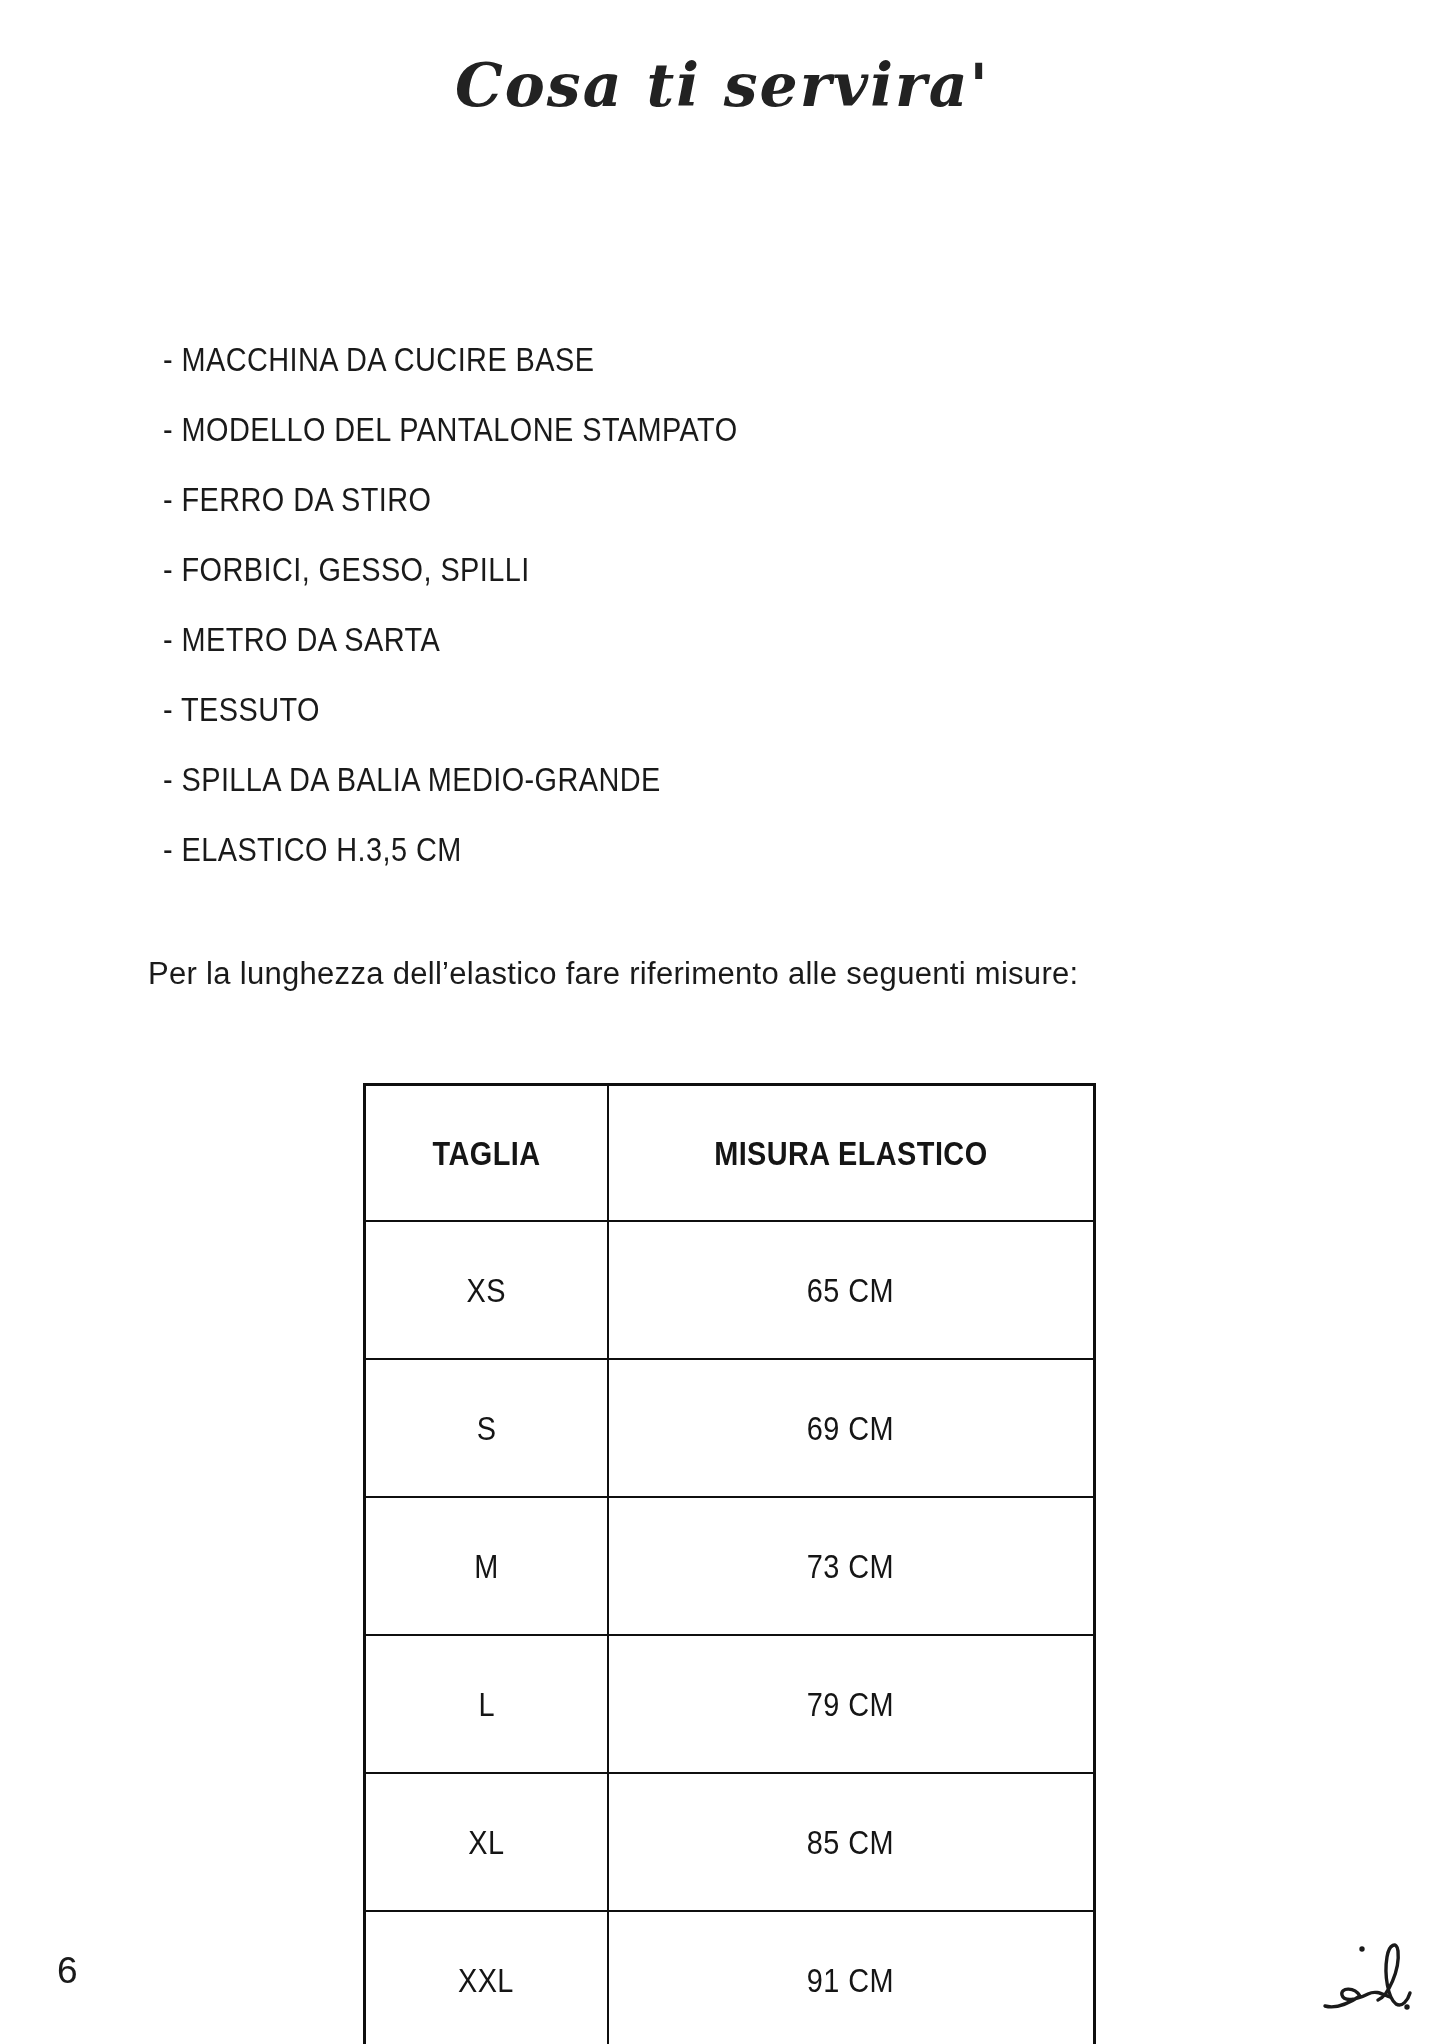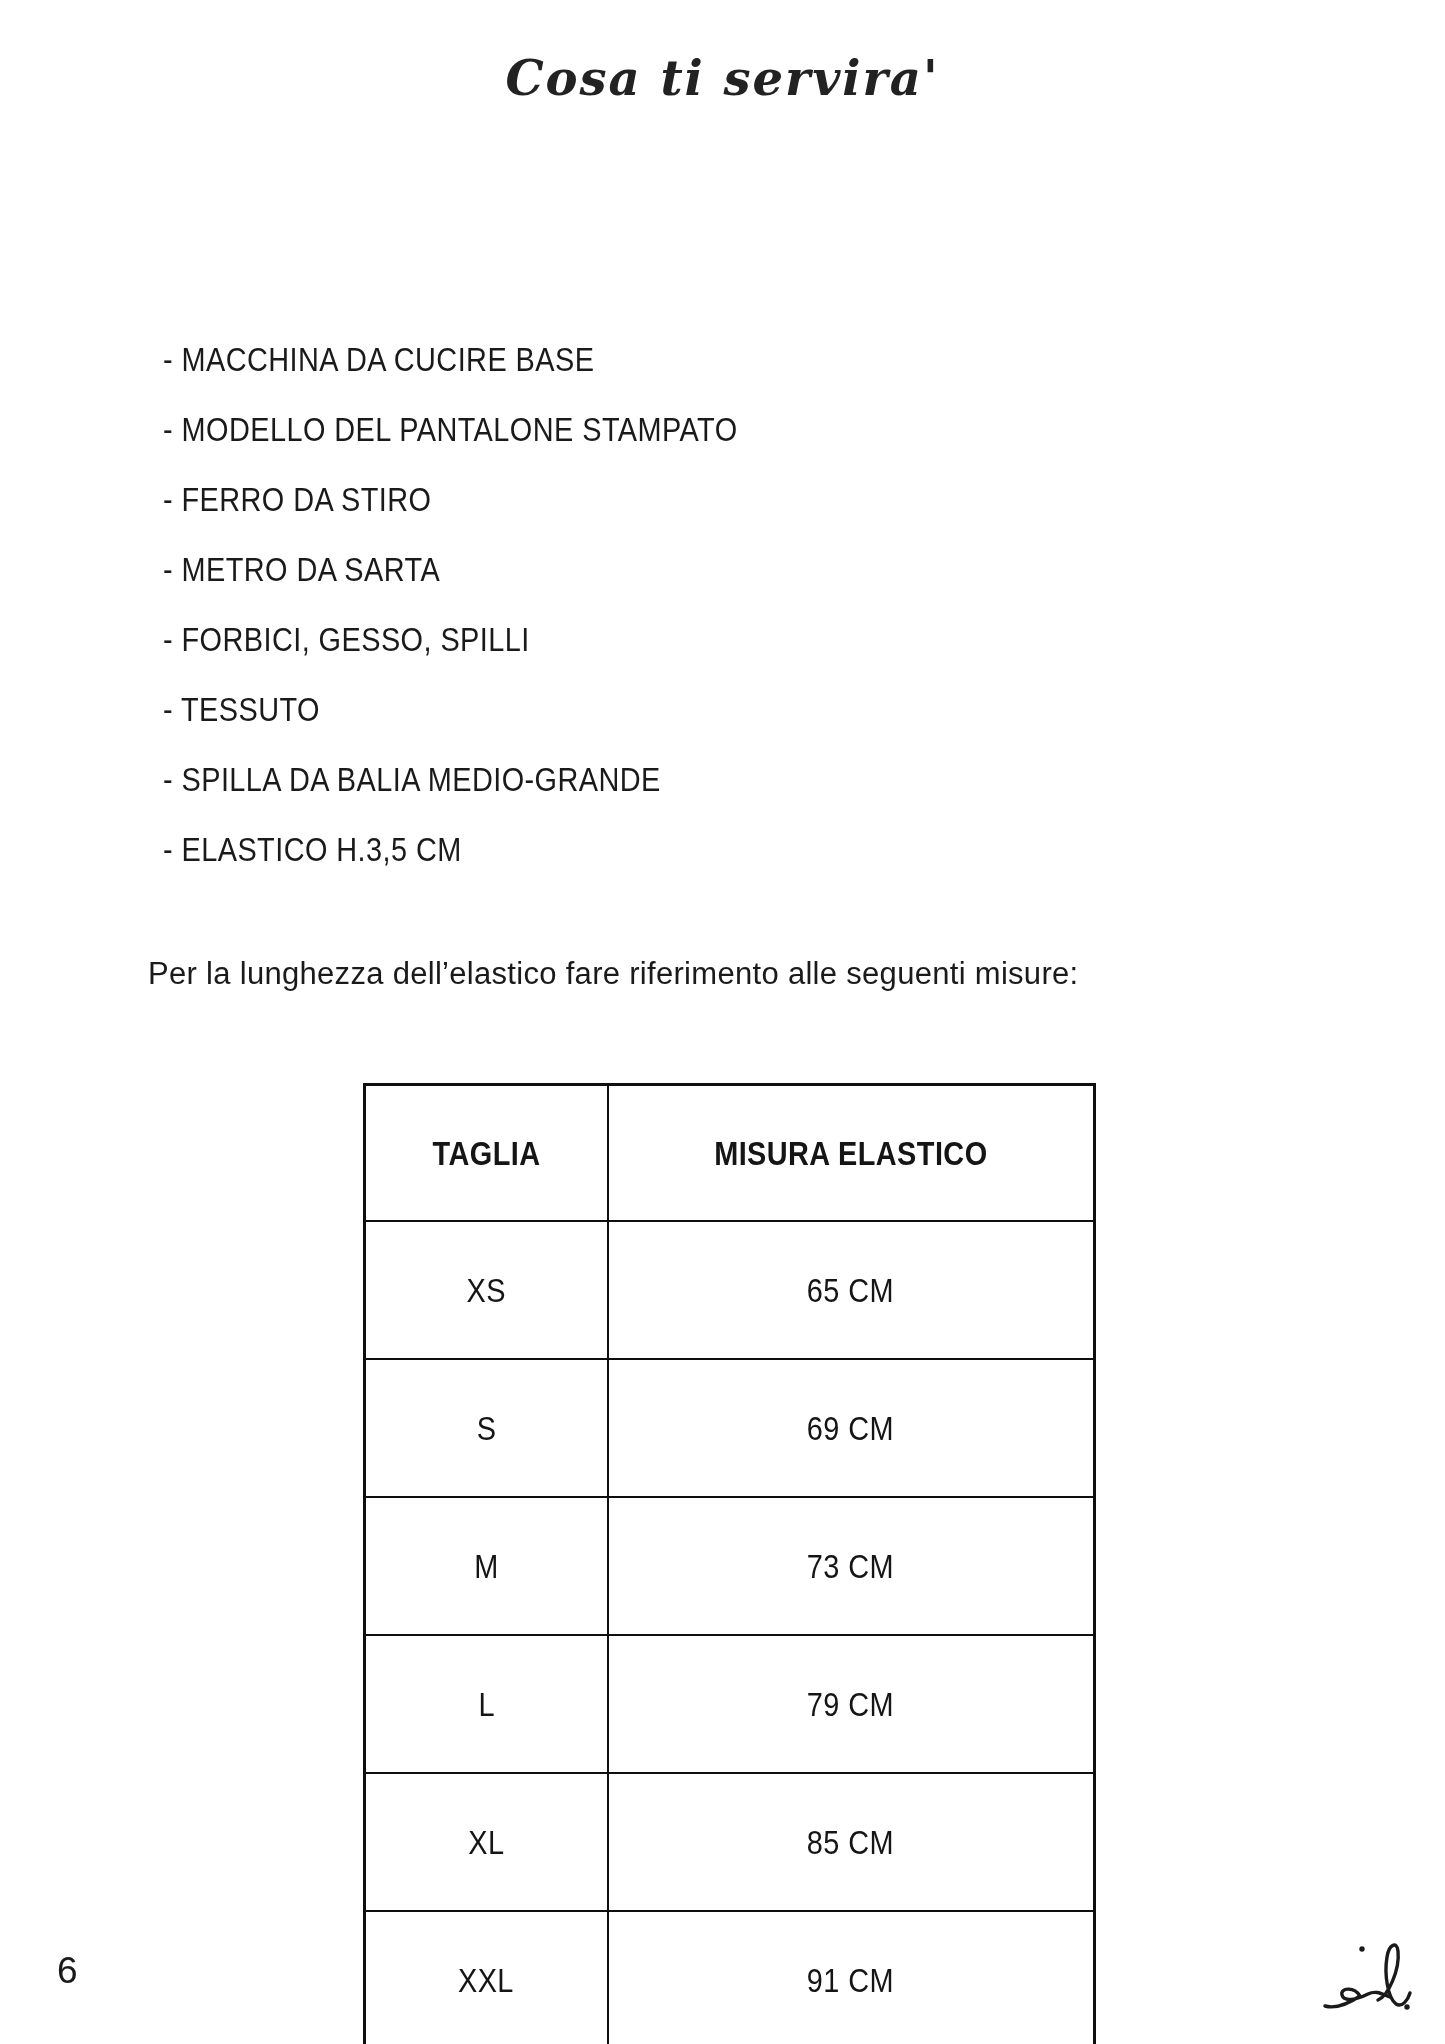"Cosa ti servira'" .title { font-size: 48px -> 60px }
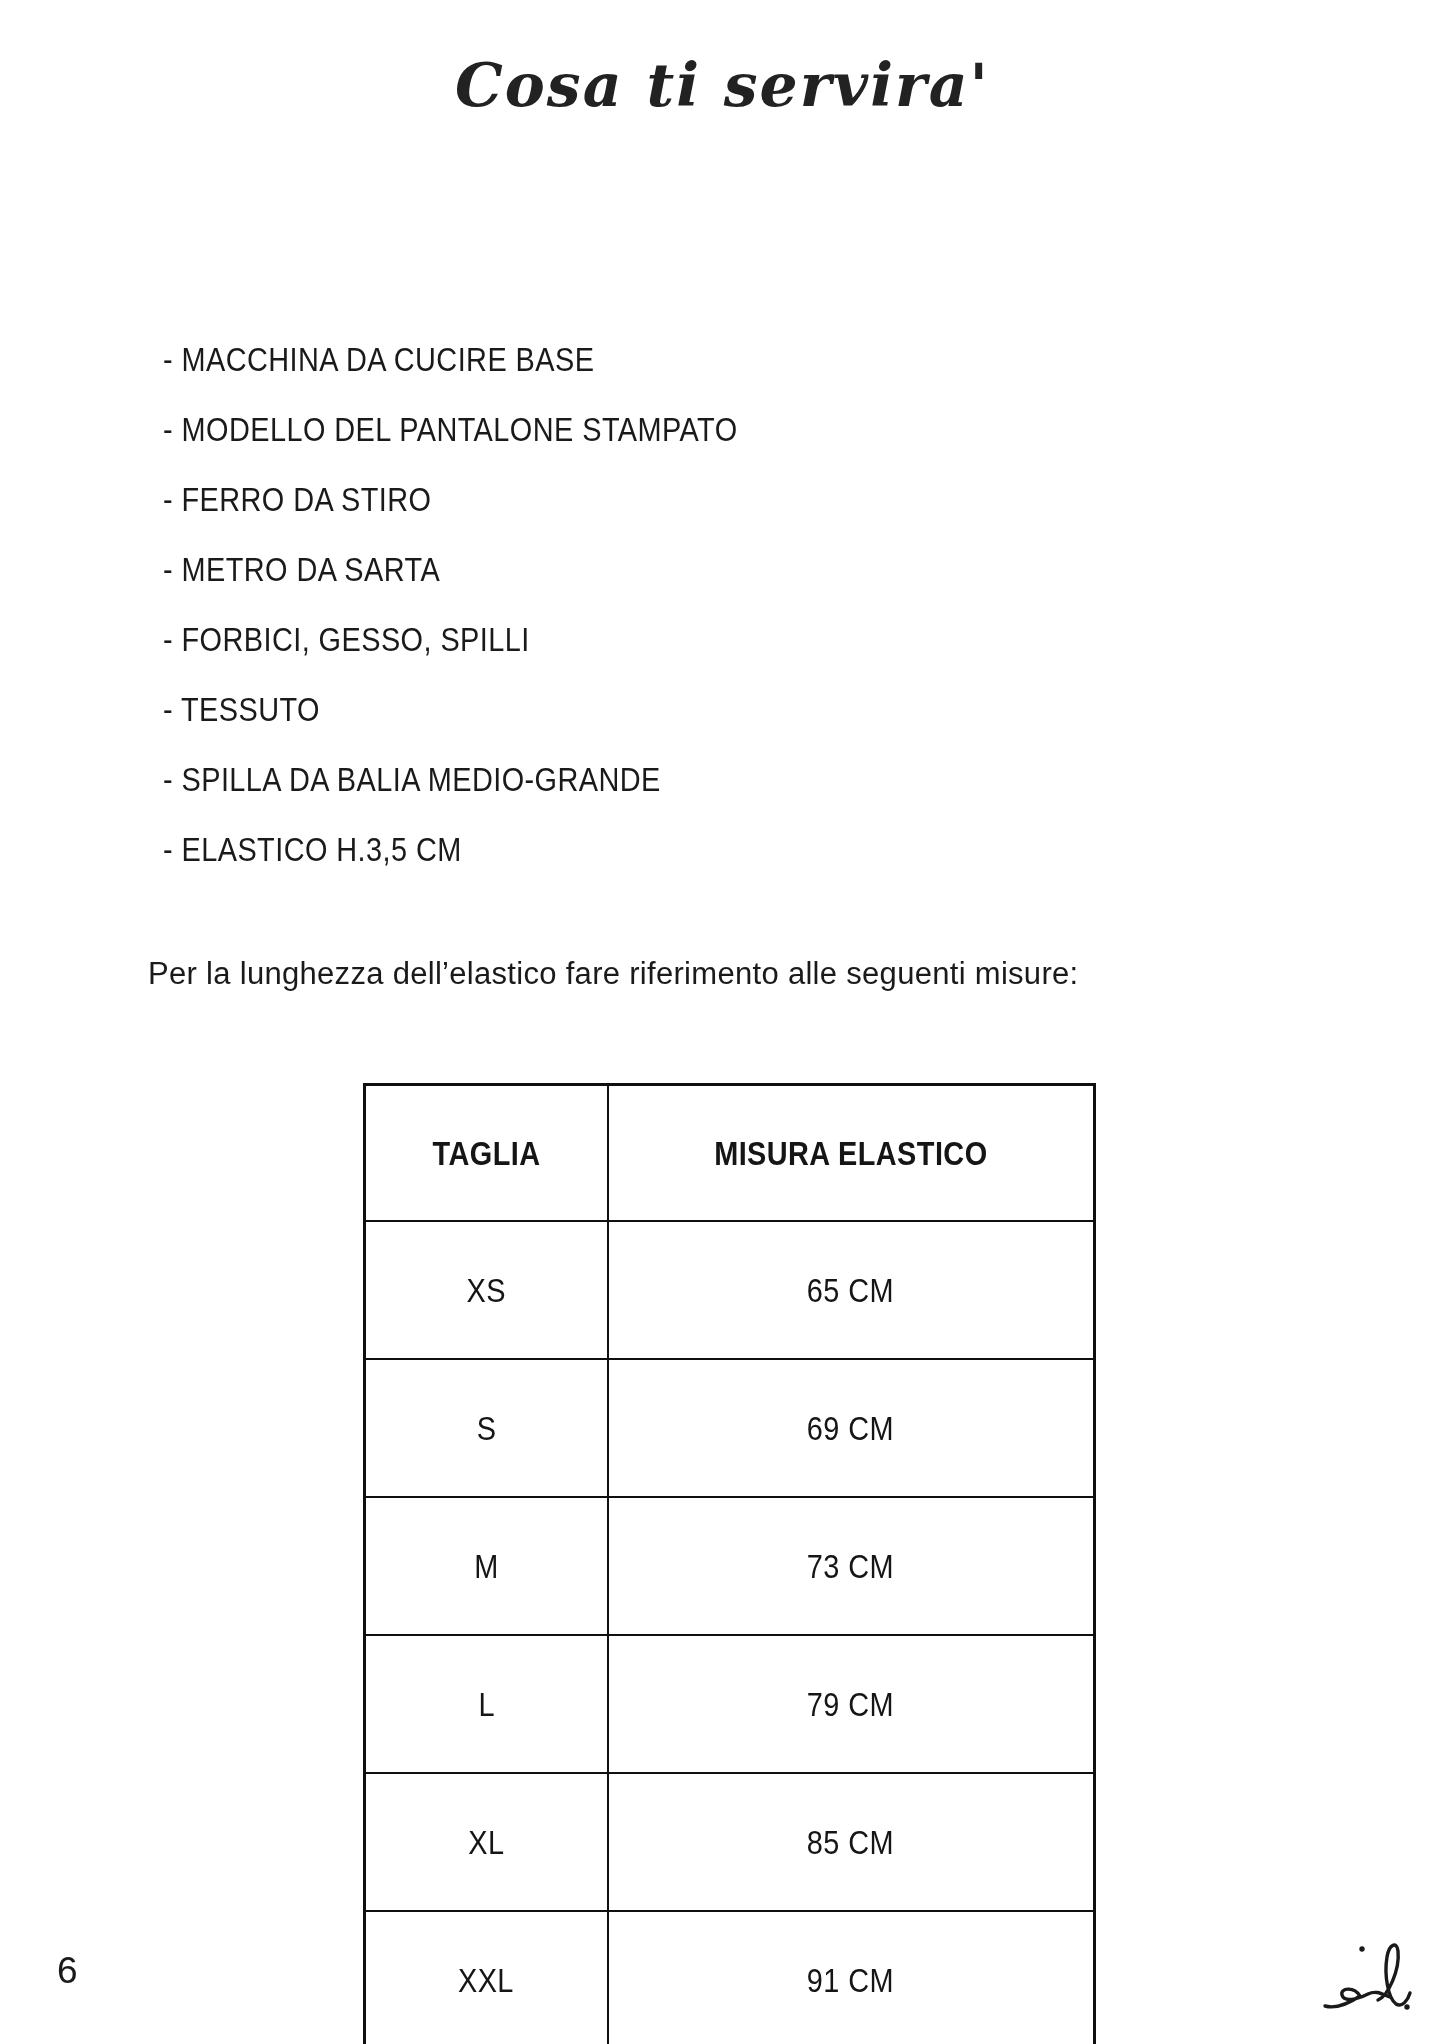"- METRO DA SARTA" li { order: before "- FORBICI, GESSO, SPILLI" -> after "- FORBICI, GESSO, SPILLI" }
